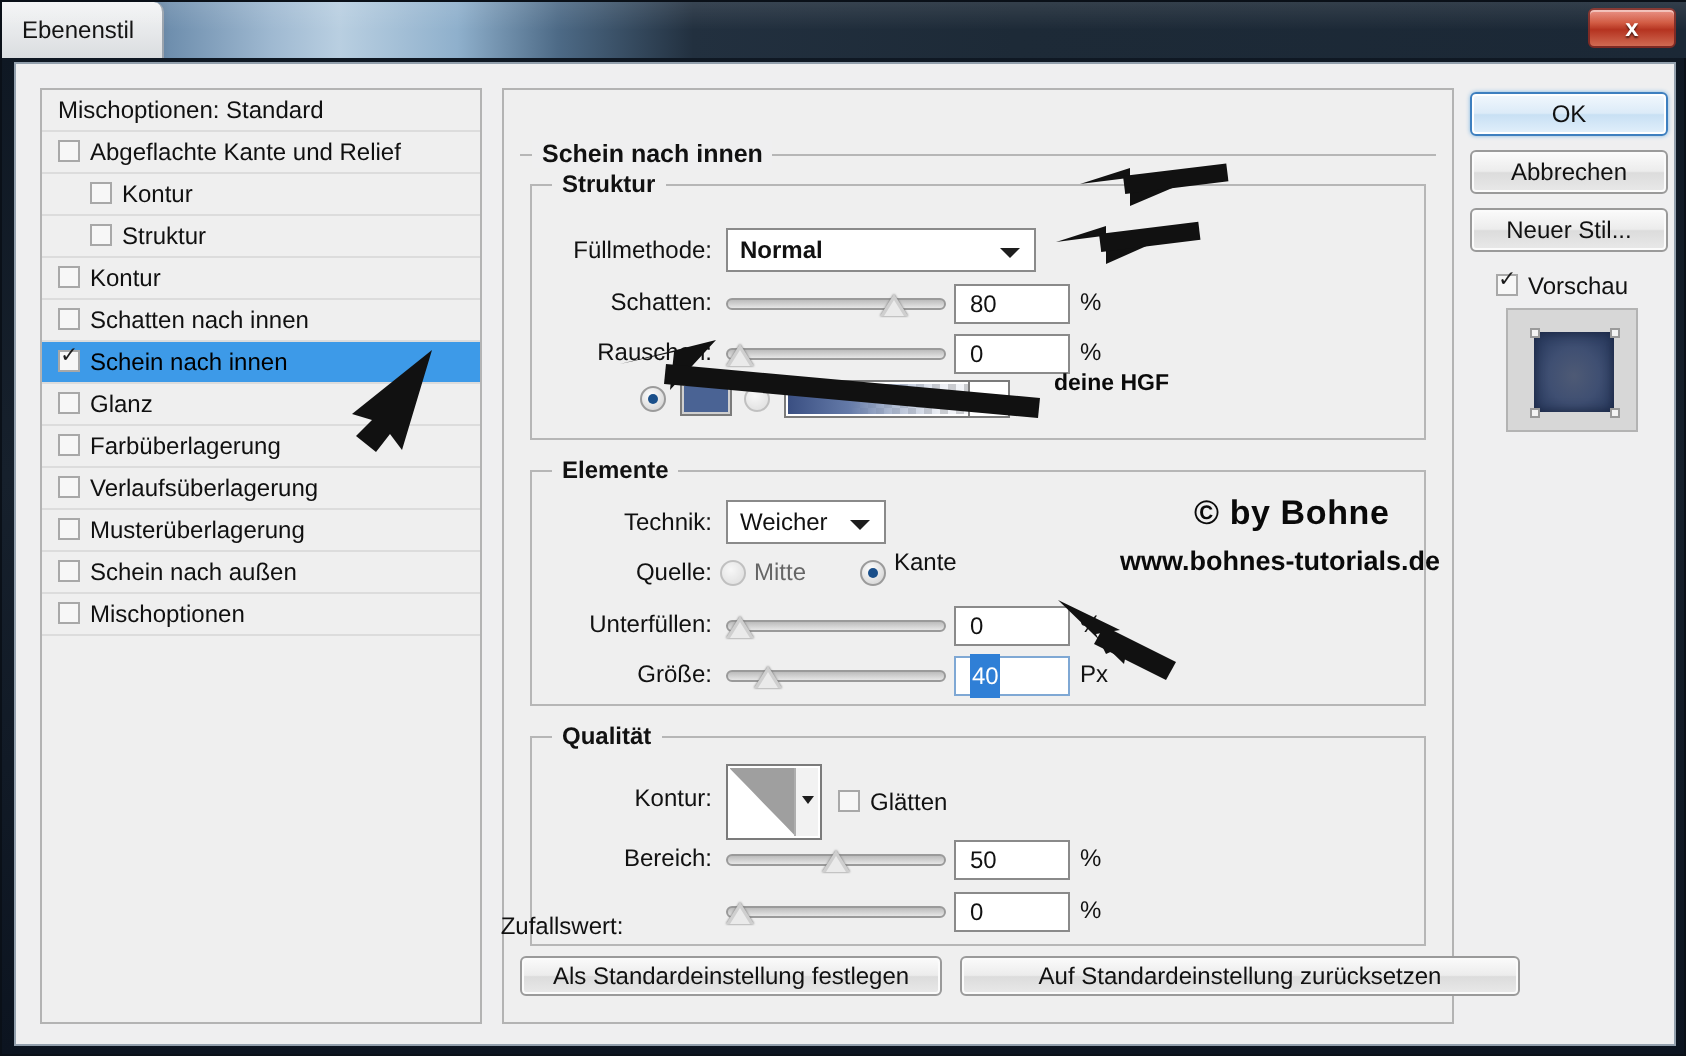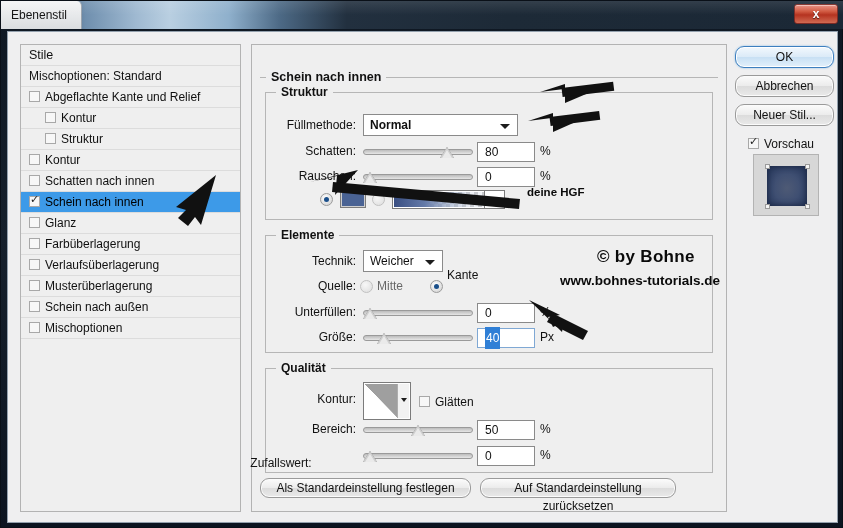"Stile" div.sl-row { html: <div>Stile</div> -> none }
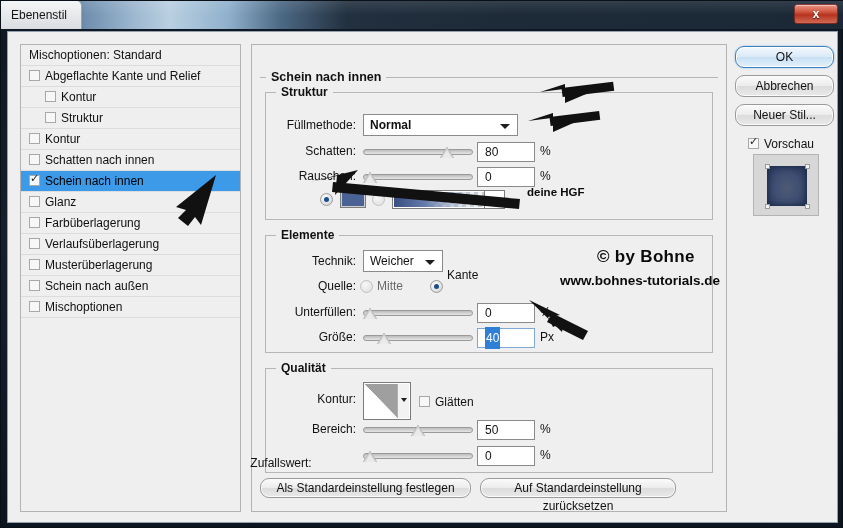"OK" .btn { border-radius: 9px -> 3px }
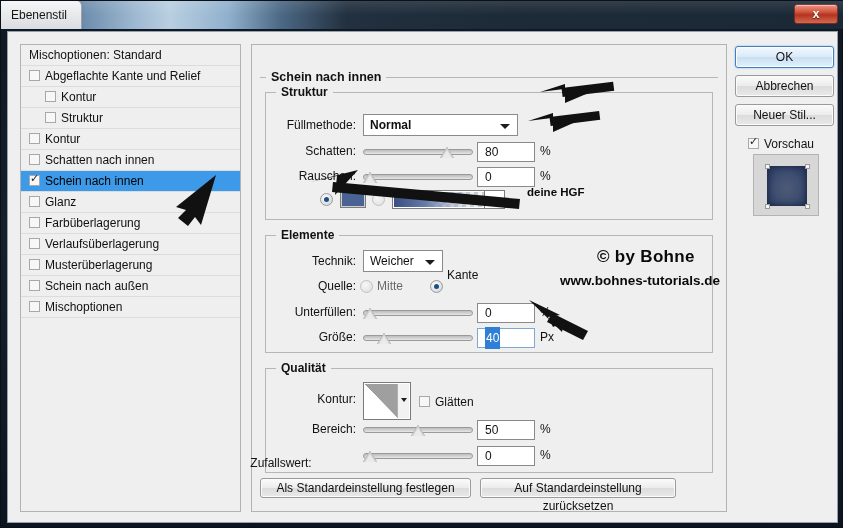"Kante" div.unit { top: 236px -> 242px }
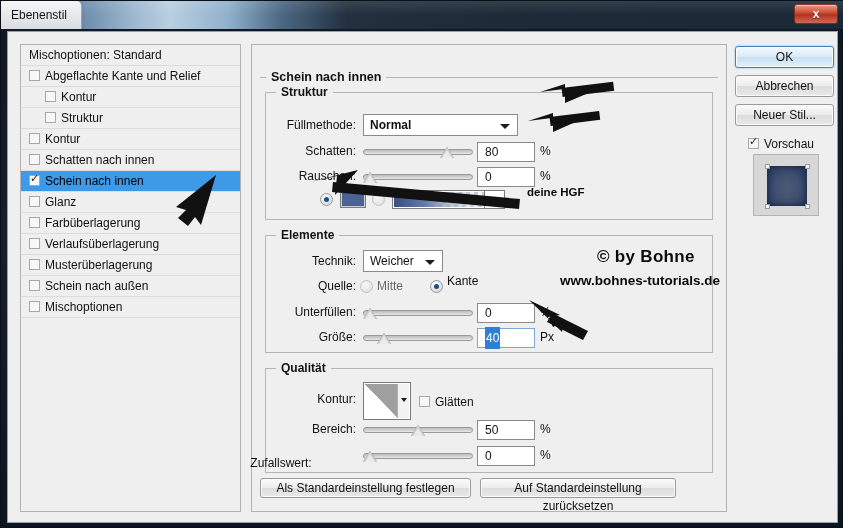"Auf Standardeinstellung zurücksetzen" div.btn { width: 196px -> 280px }
